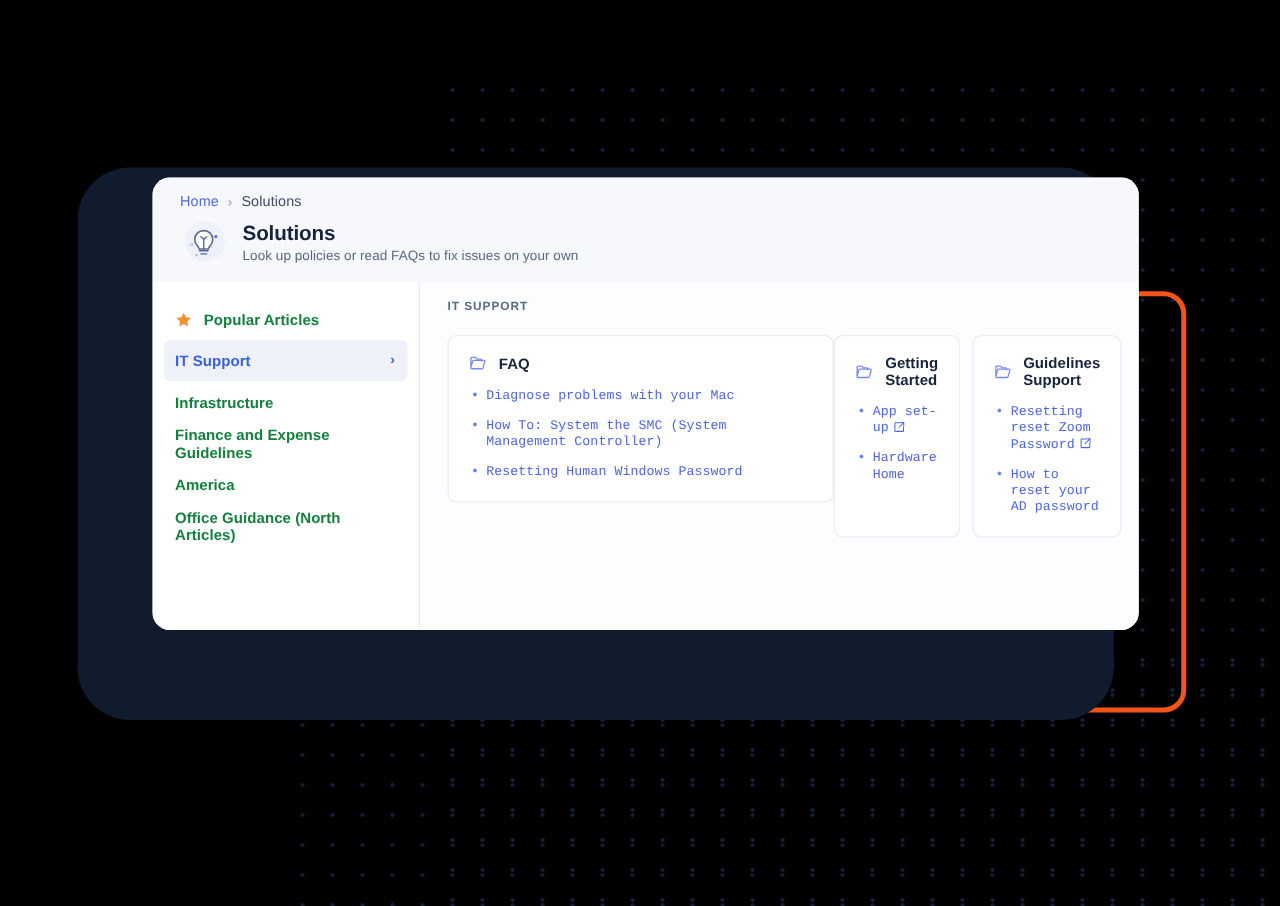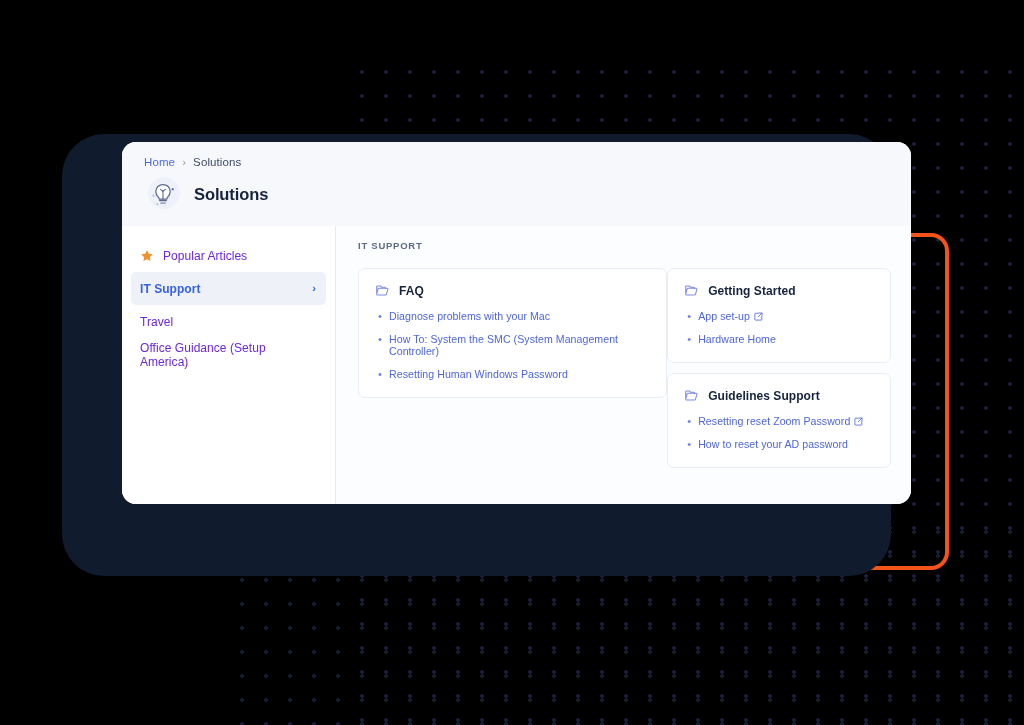"Look up policies or read" div.page-subtitle { html: none -> <div>Look up policies or read FAQs to fix issues on your own</div> }
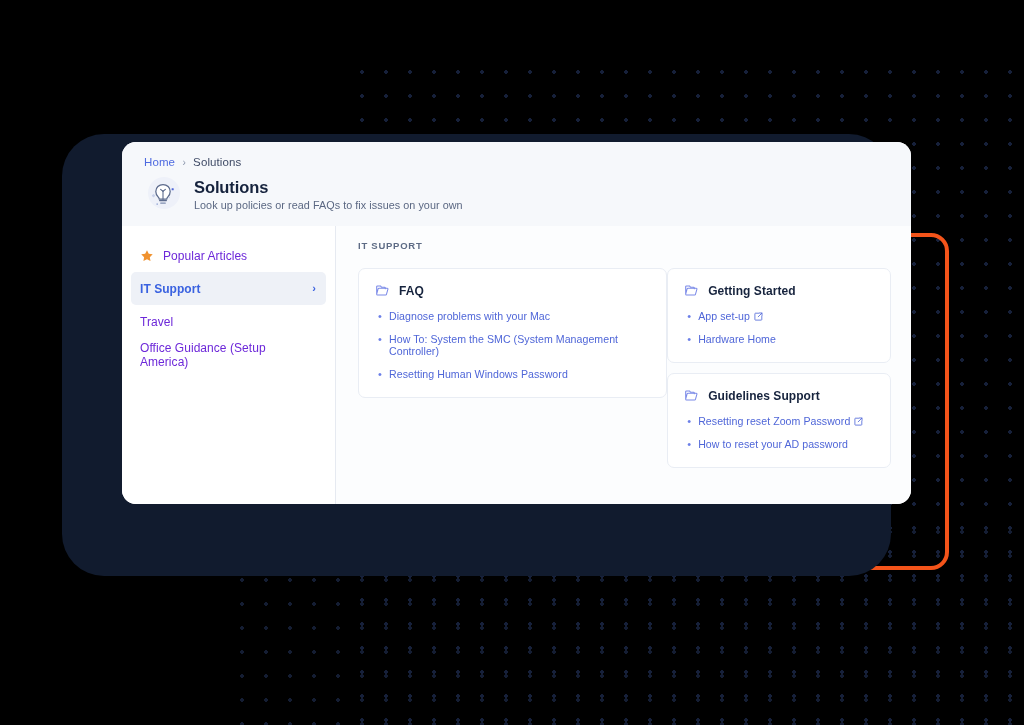"Popular Articles" .nav-item { color: #6d28d9 -> #15803d; font-weight: none -> bold }
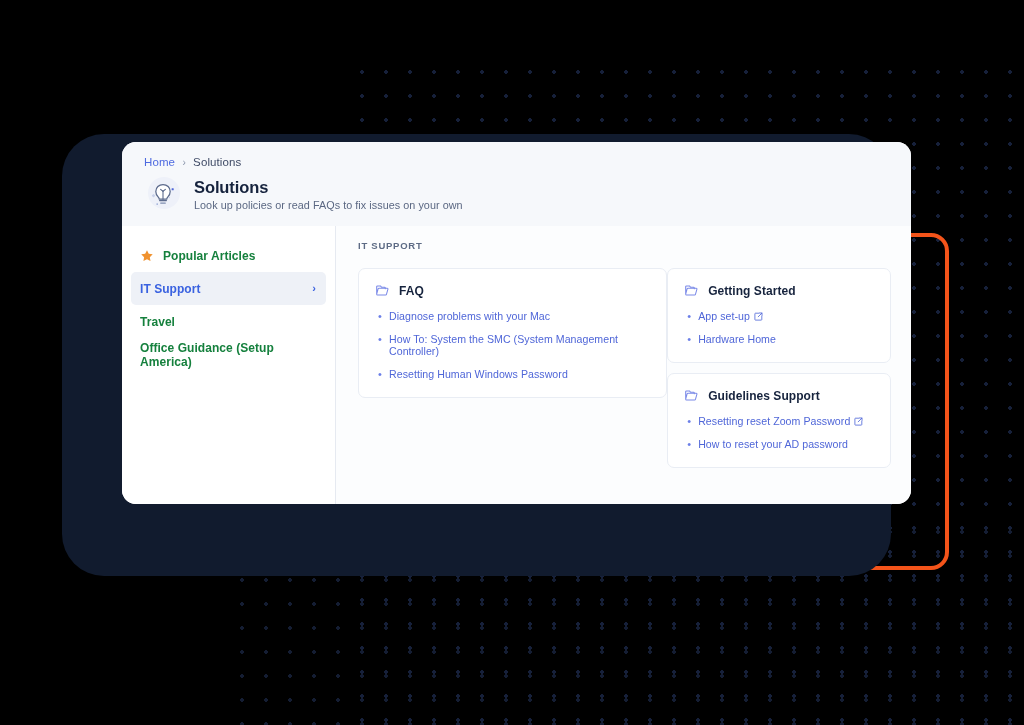"Getting Started" .col-right { flex-direction: column -> row }
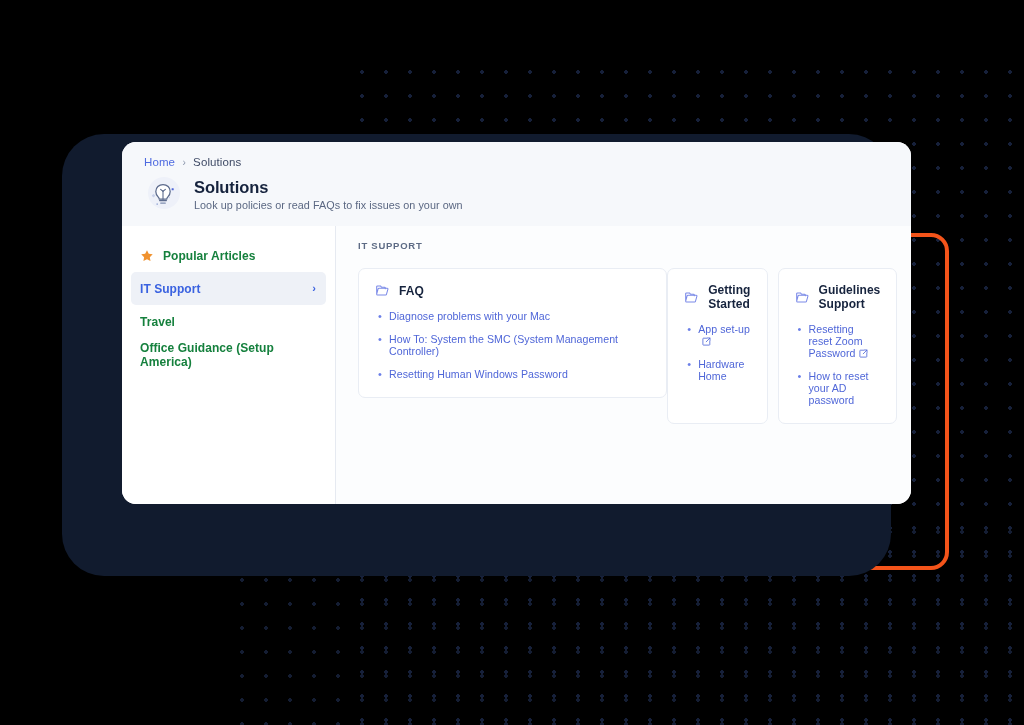"Infrastructure" div.nav-item { html: none -> <div> <span>Infrastructure</span> </div> }
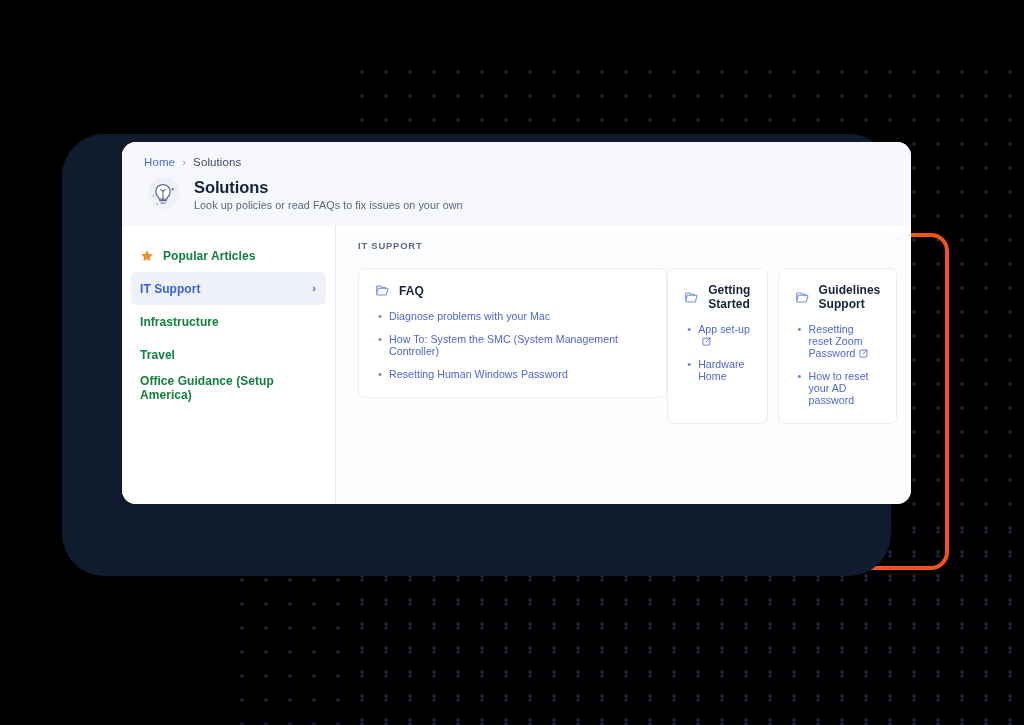"Diagnose problems with your Mac" .link-text { font-family: none -> Liberation Mono, monospace }
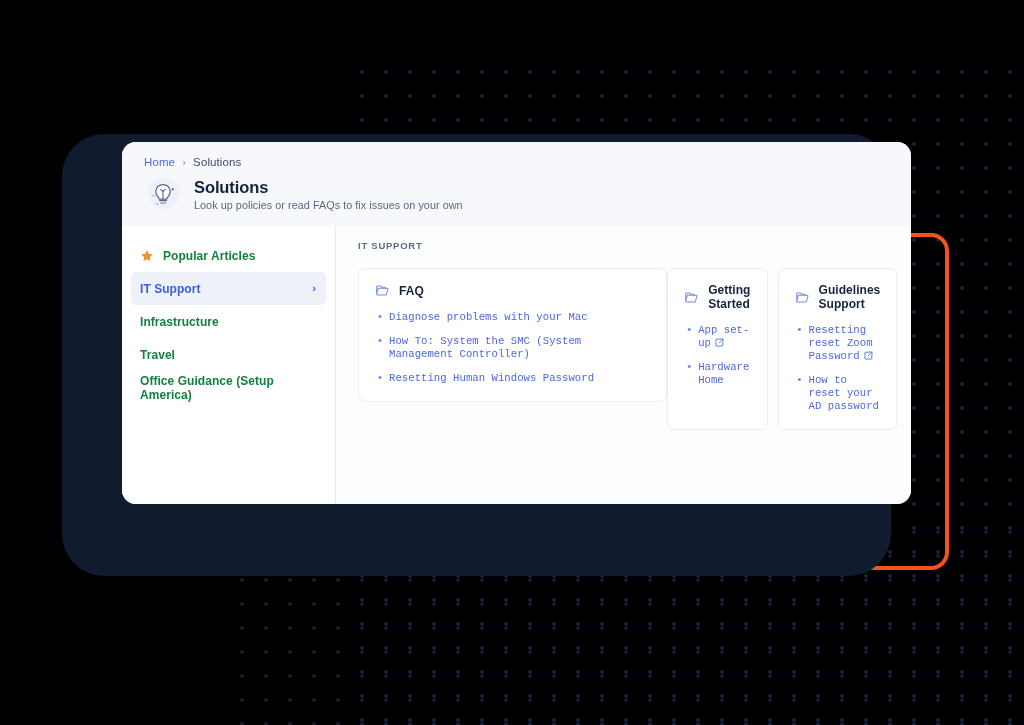"Finance and Expense Guidelines" div.nav-item { html: none -> <div> <span>Finance and Expense Guidelines</span> </div> }
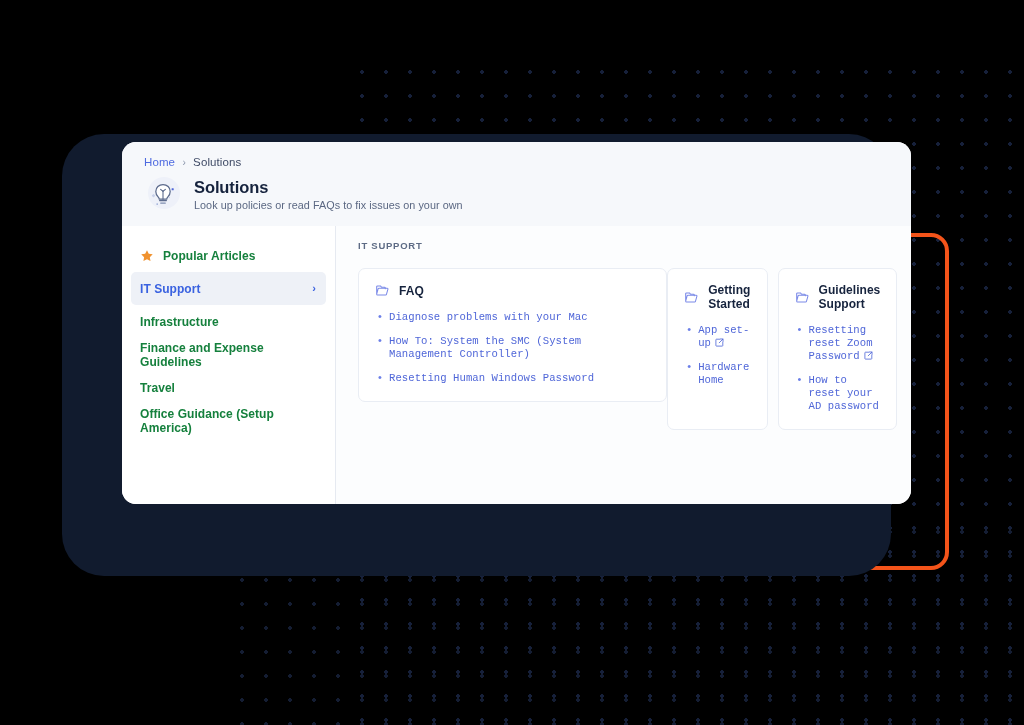"Travel" span.nav-label { text: Travel -> America }
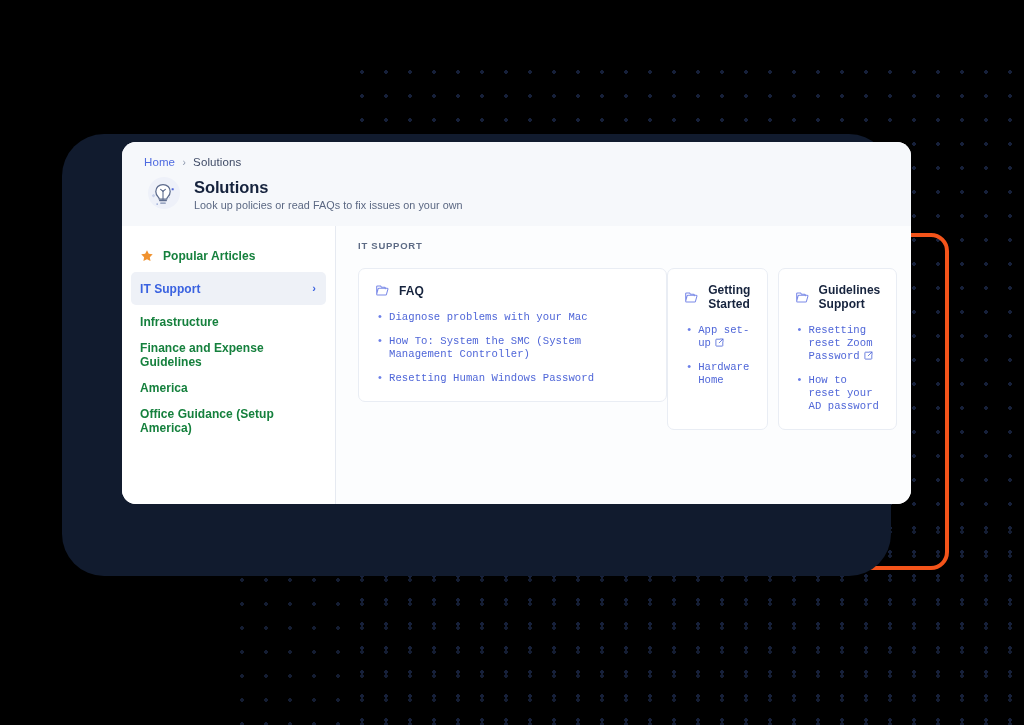"Office Guidance (Setup America)" span.nav-label { text: Setup America -> North Articles }
